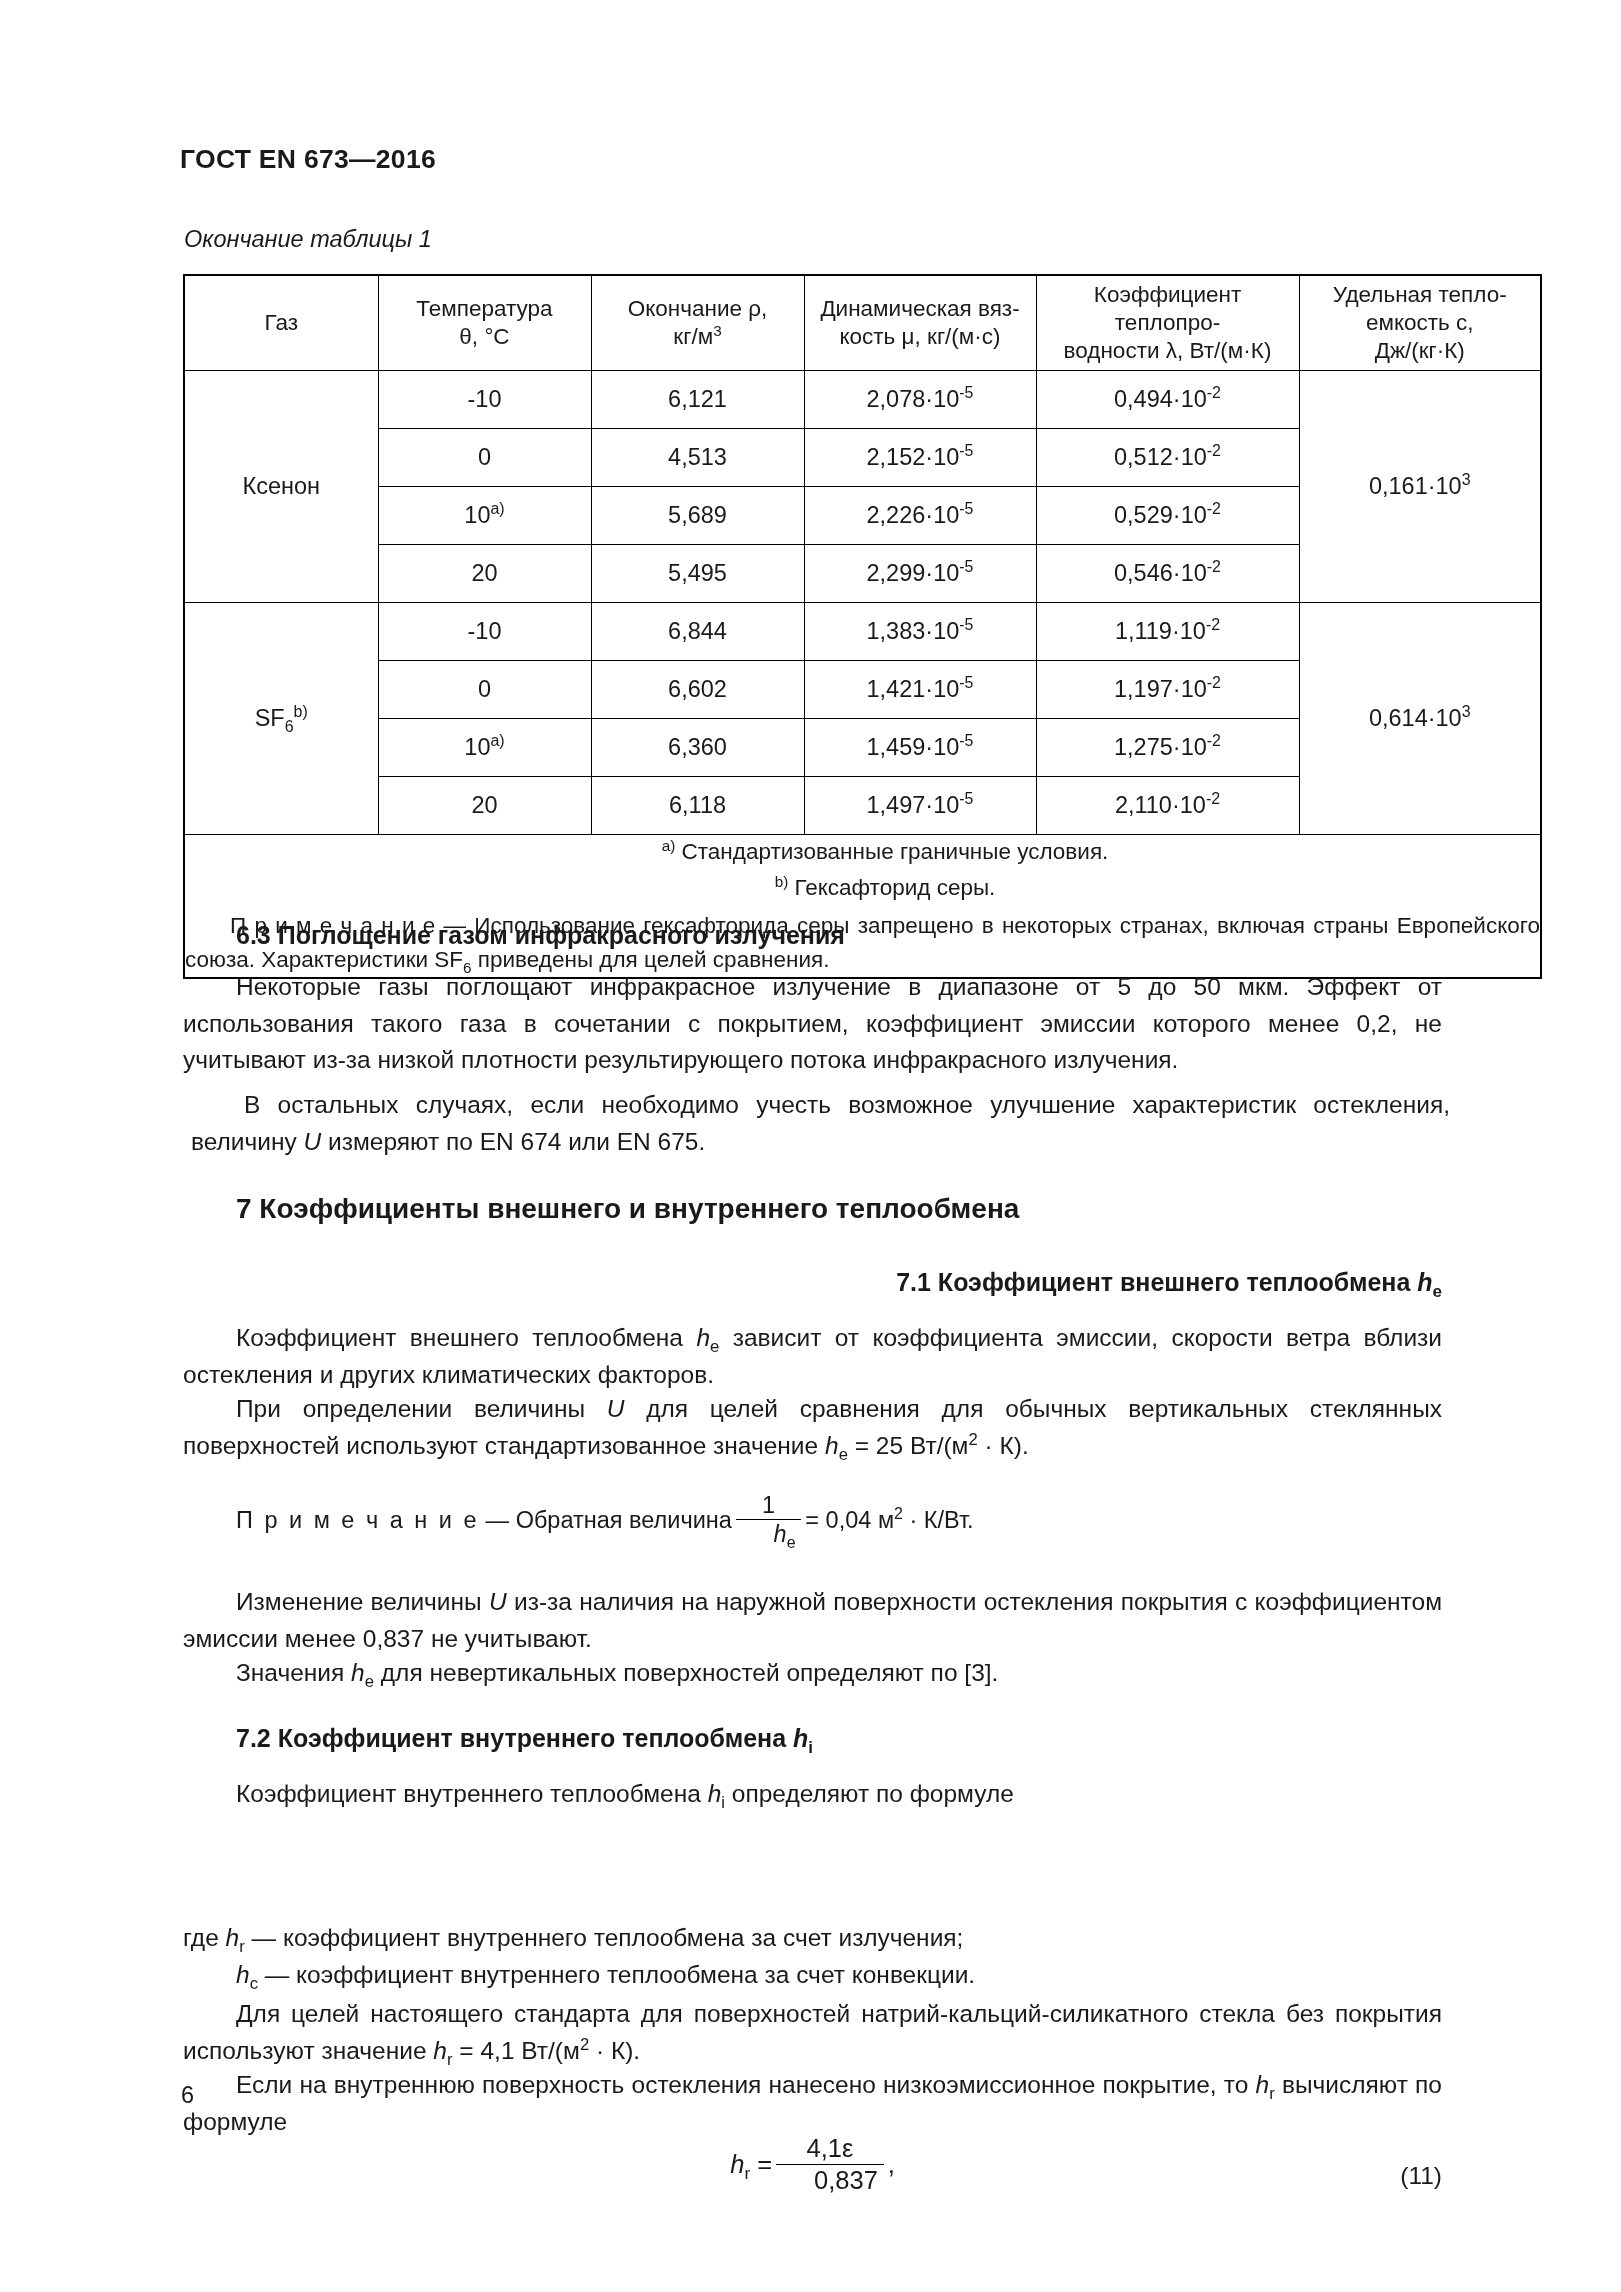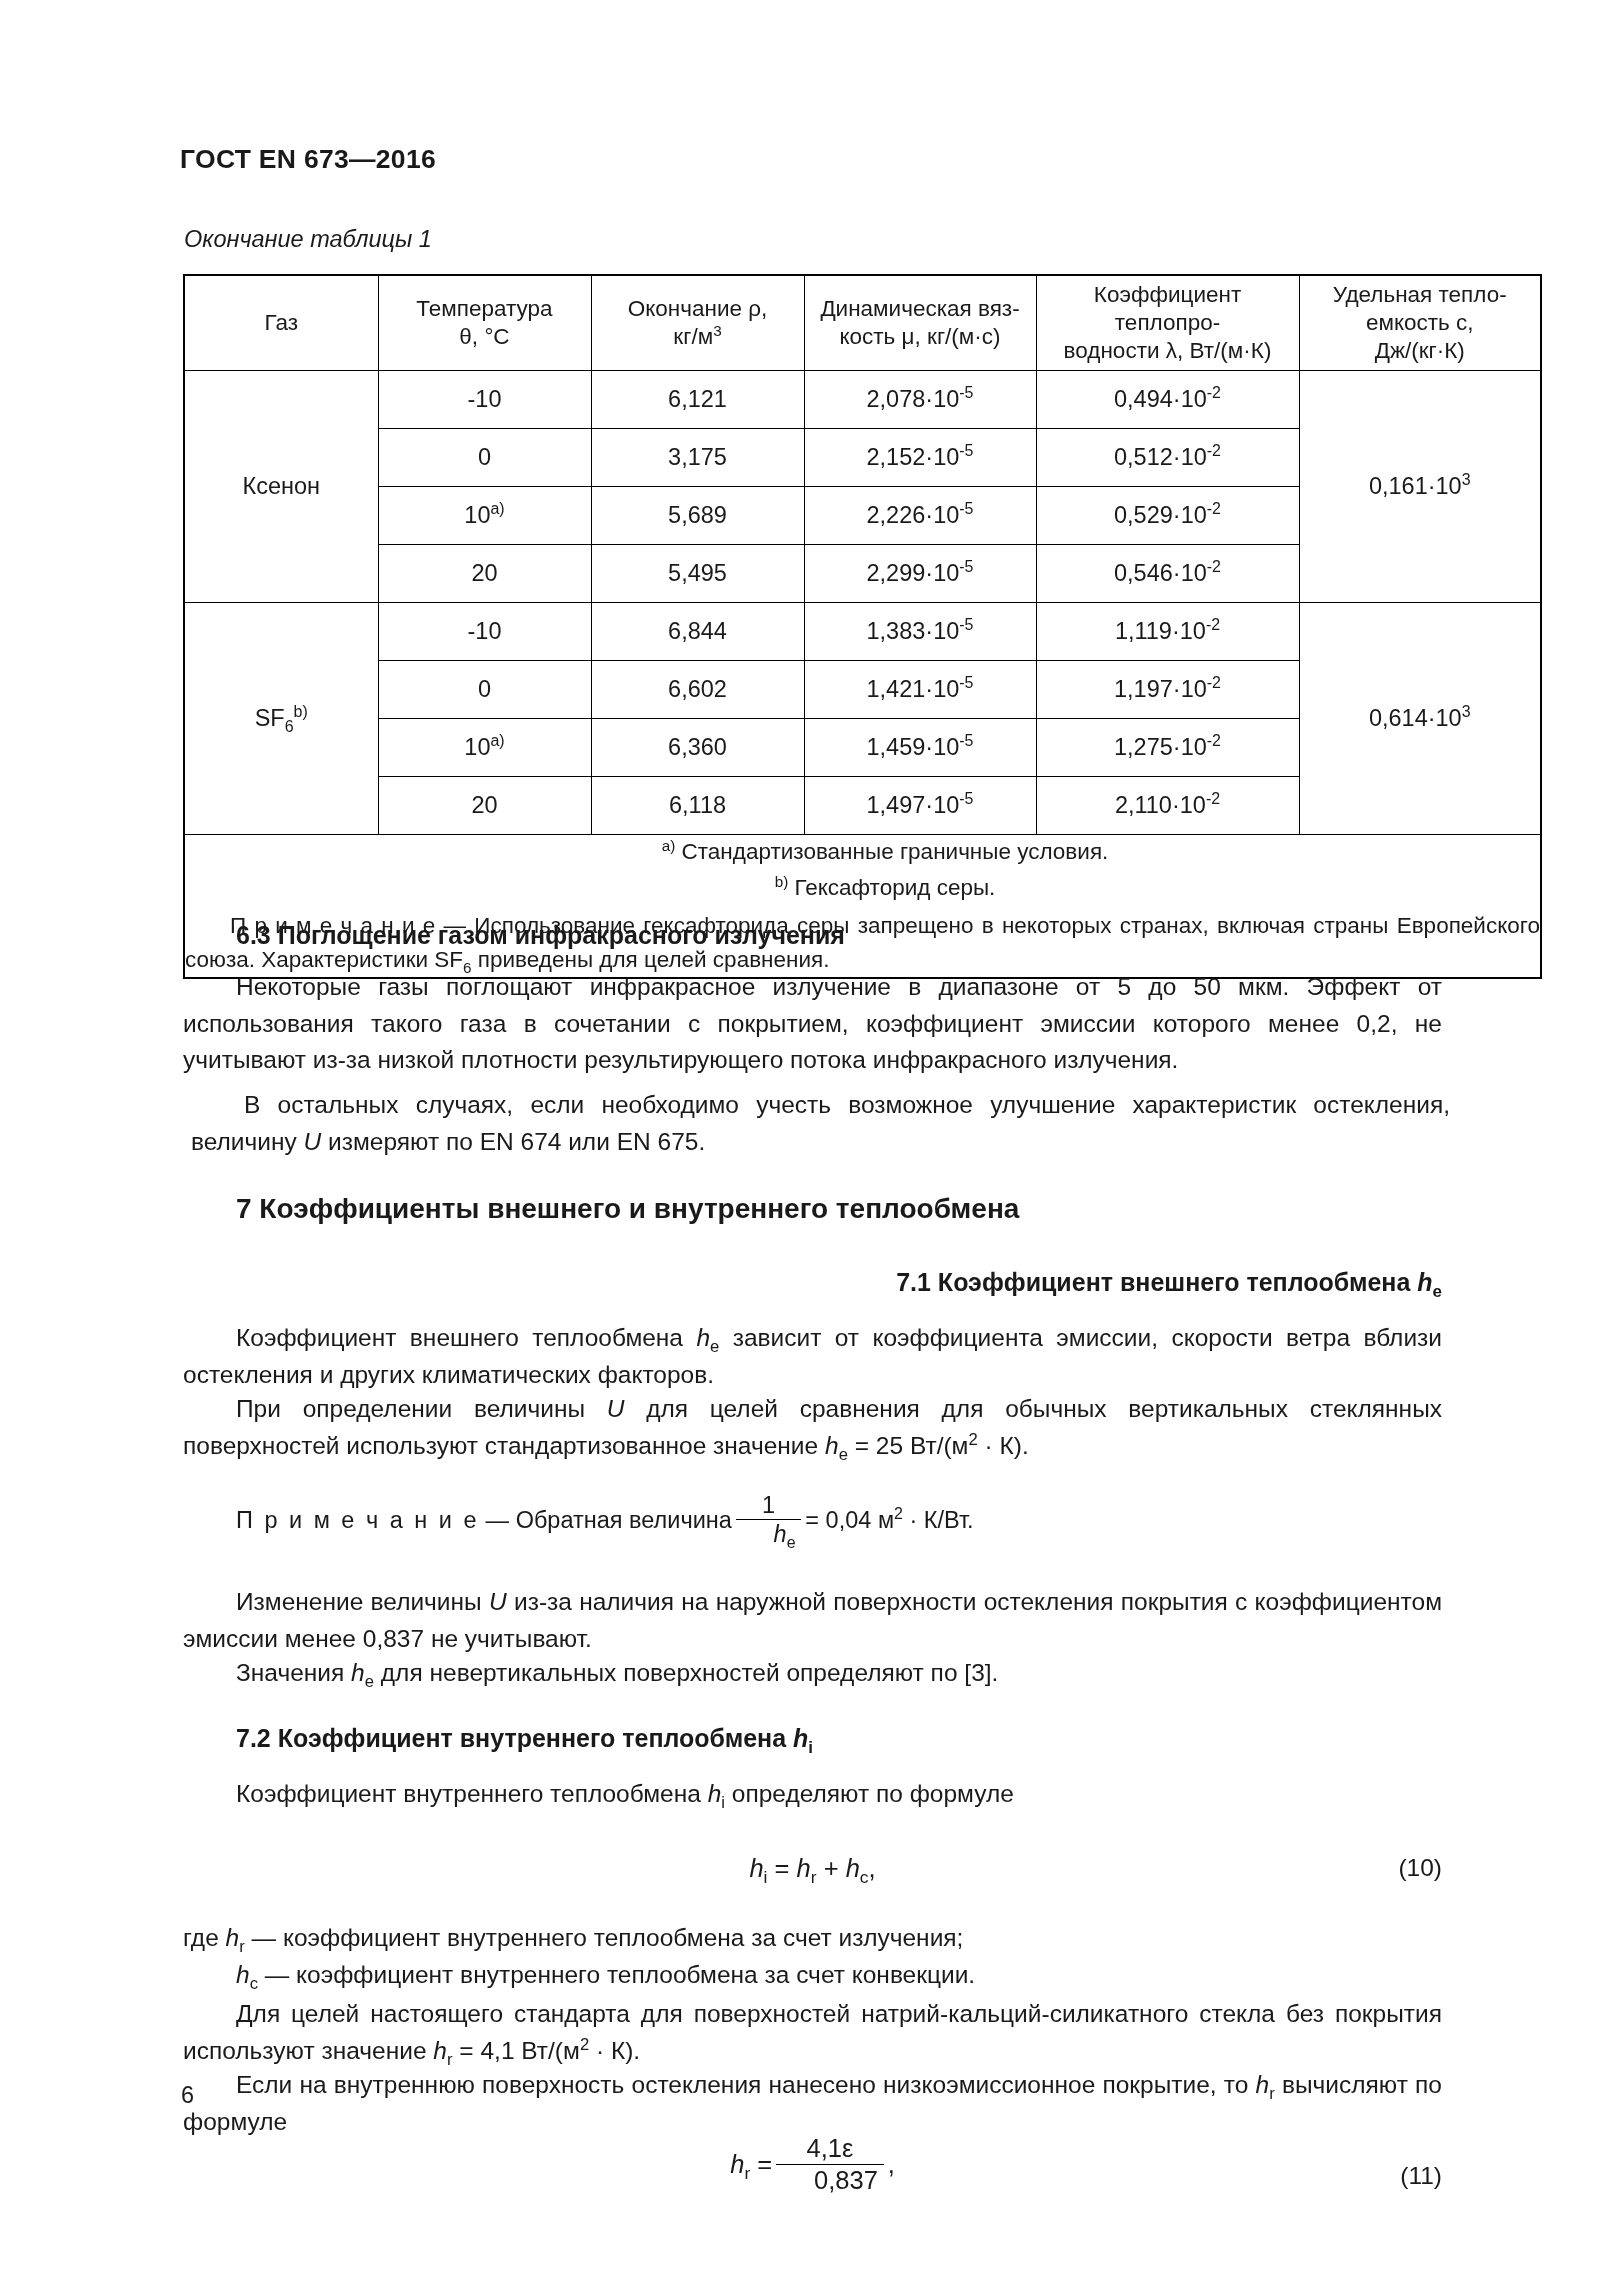"3,175" span { text: 3,175 -> 4,513 }
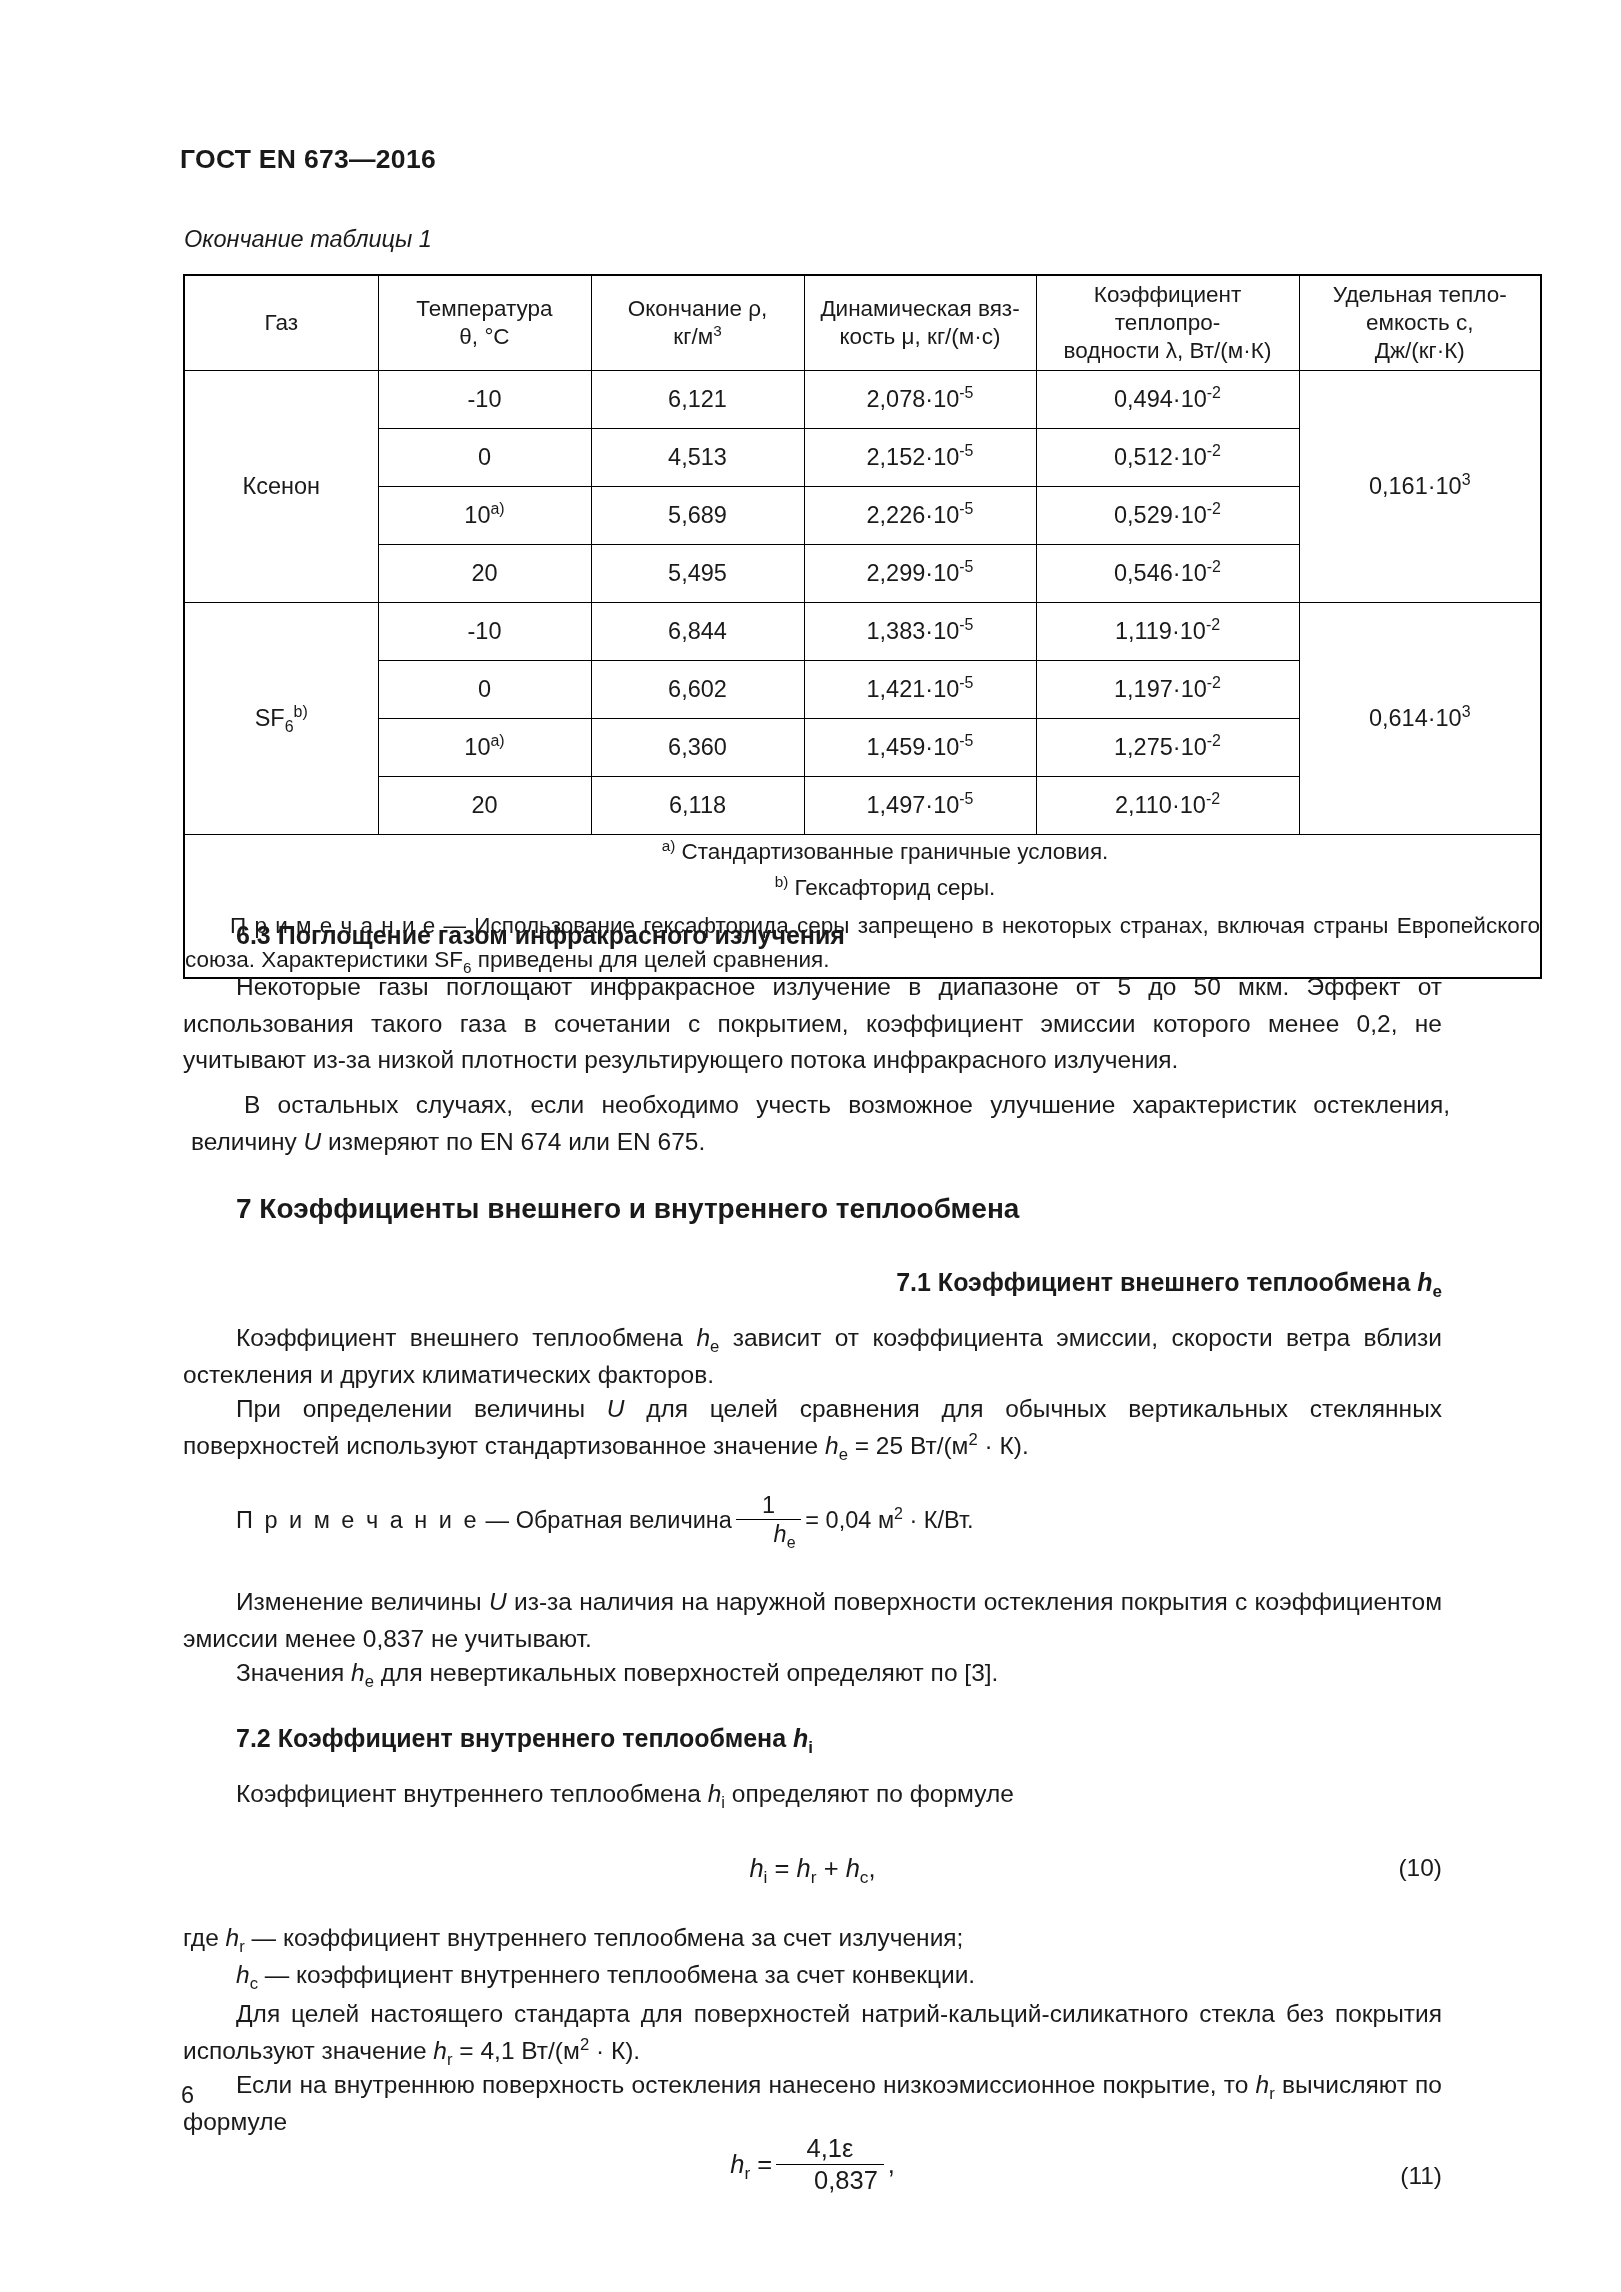"hi = hr + hc," div.formula-line { html: <div> <div> <i>h</i><sub>i</sub> <span>=</span> <i>h</i><sub>r</sub> <span>+</span> <i>h</i><sub>c</sub><span>,</span> </div> <div>(10)</div> </div> -> none }
